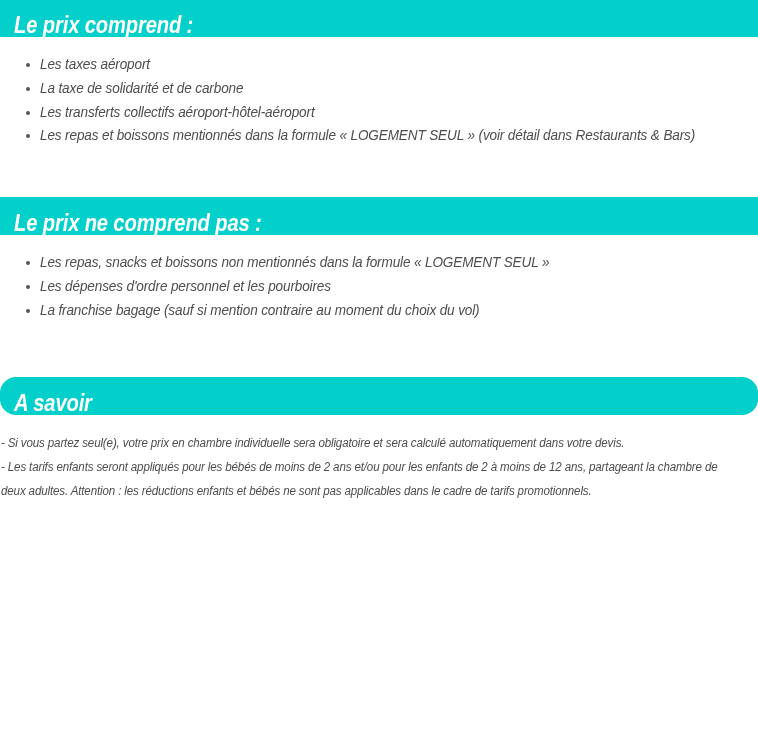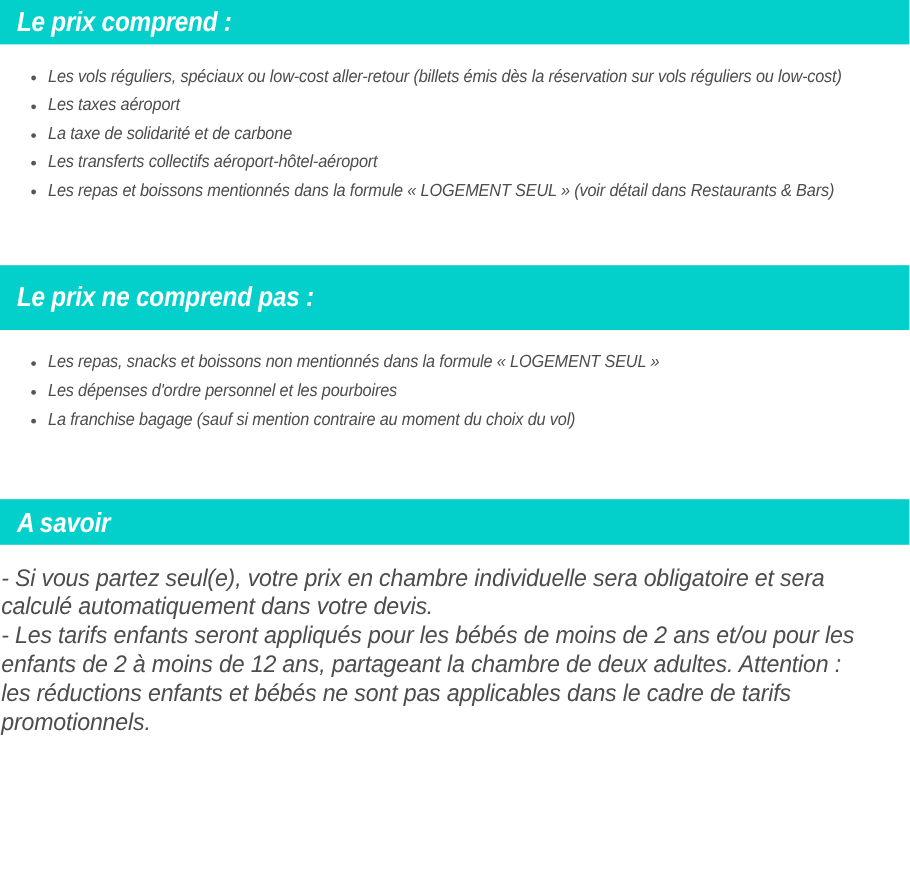"Le prix comprend :" .band { align-items: center -> flex-end }
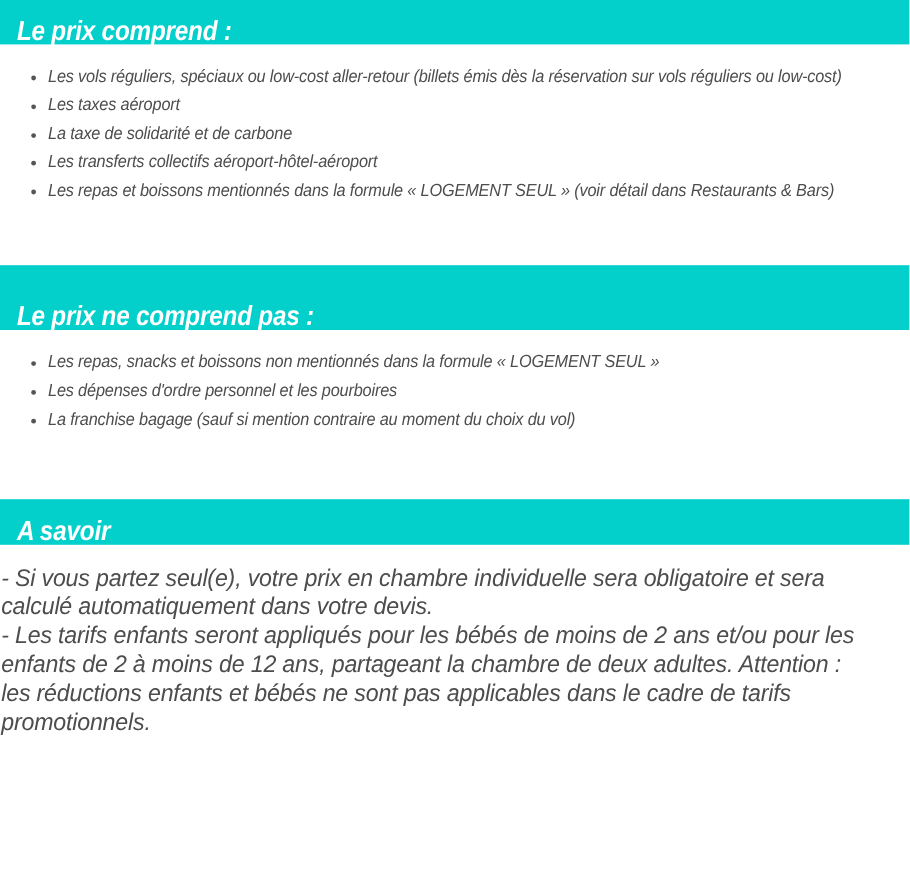"Les vols réguliers, spéciaux ou" li.bullet-item { html: <li> <span>Les vols réguliers, spéciaux ou low-cost aller-retour (billets émis dès la réservation sur vols réguliers ou low-cost)</span> </li> -> none }
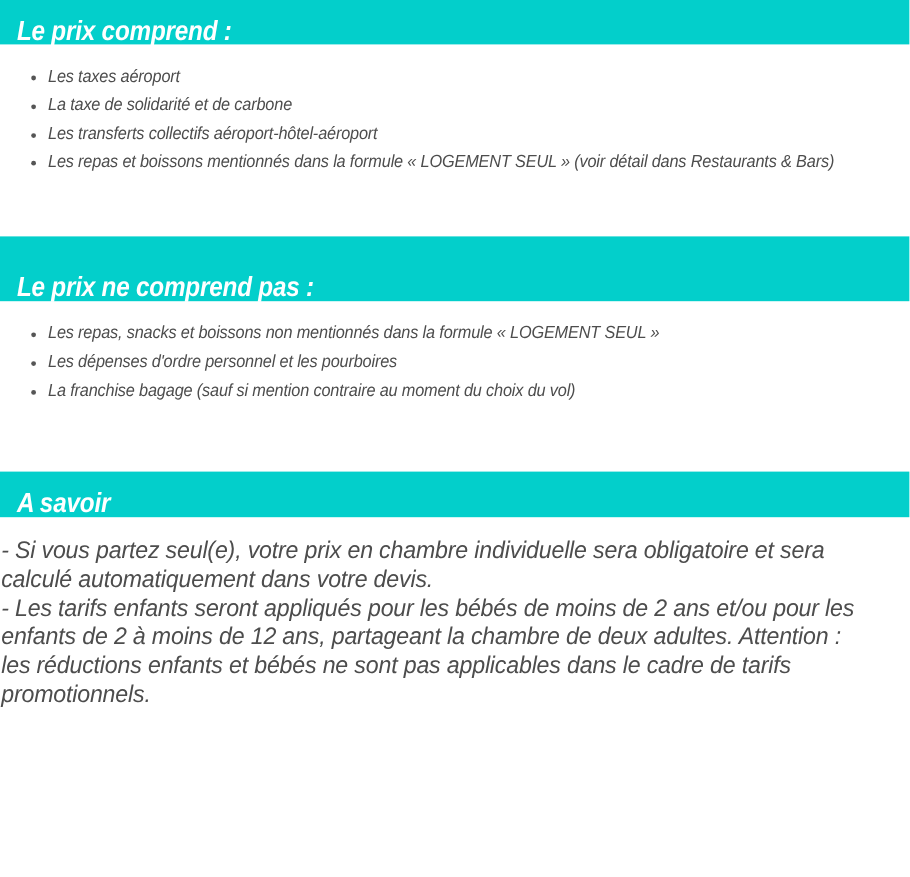"Le prix ne comprend pas" .band-2 { height: 54px -> 38px }
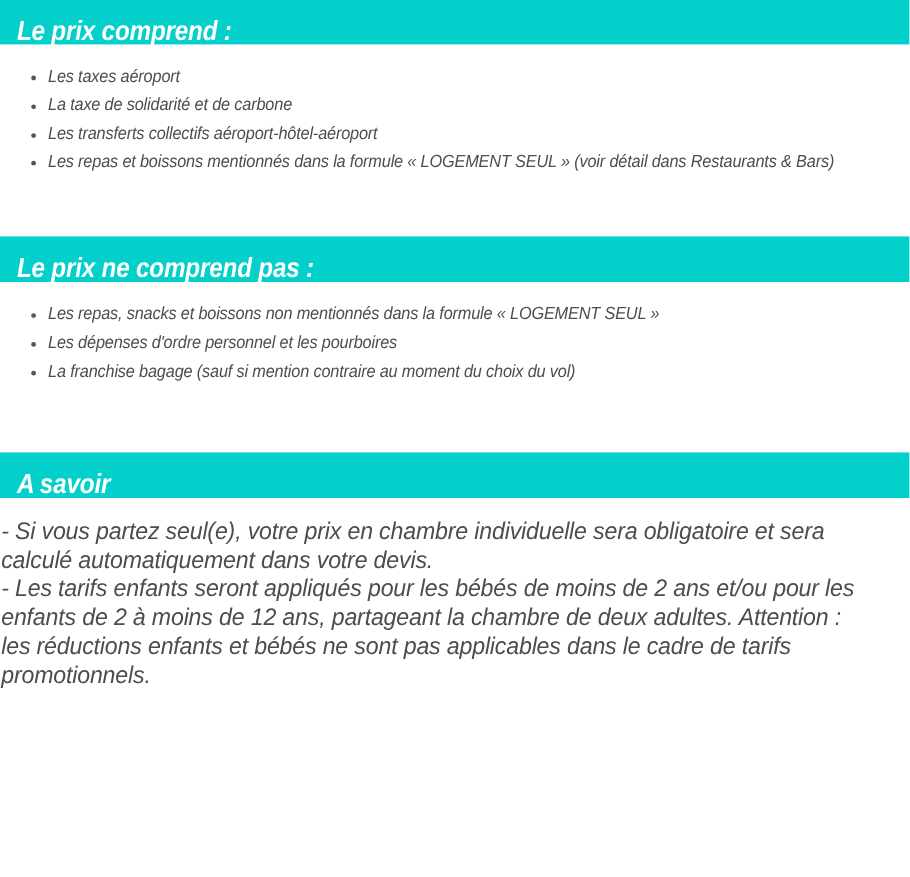"A savoir" .band-3 { border-radius: none -> 16px }
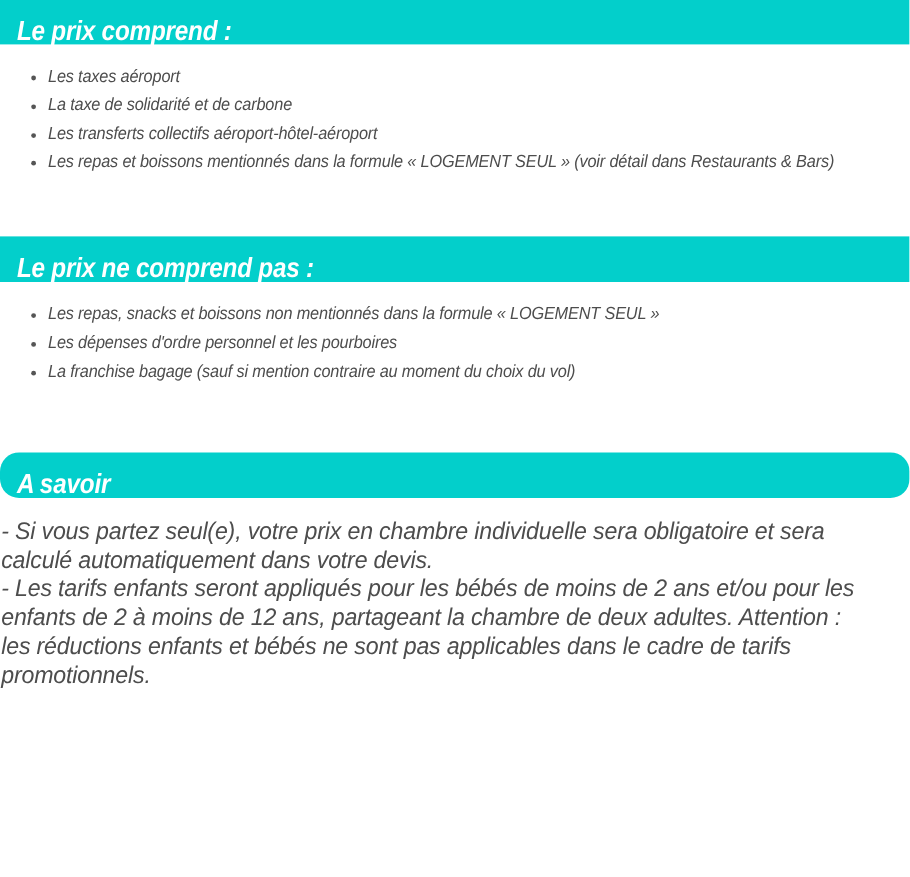"- Si vous partez seul(e)," .notes { font-size: 20px -> 12px }
